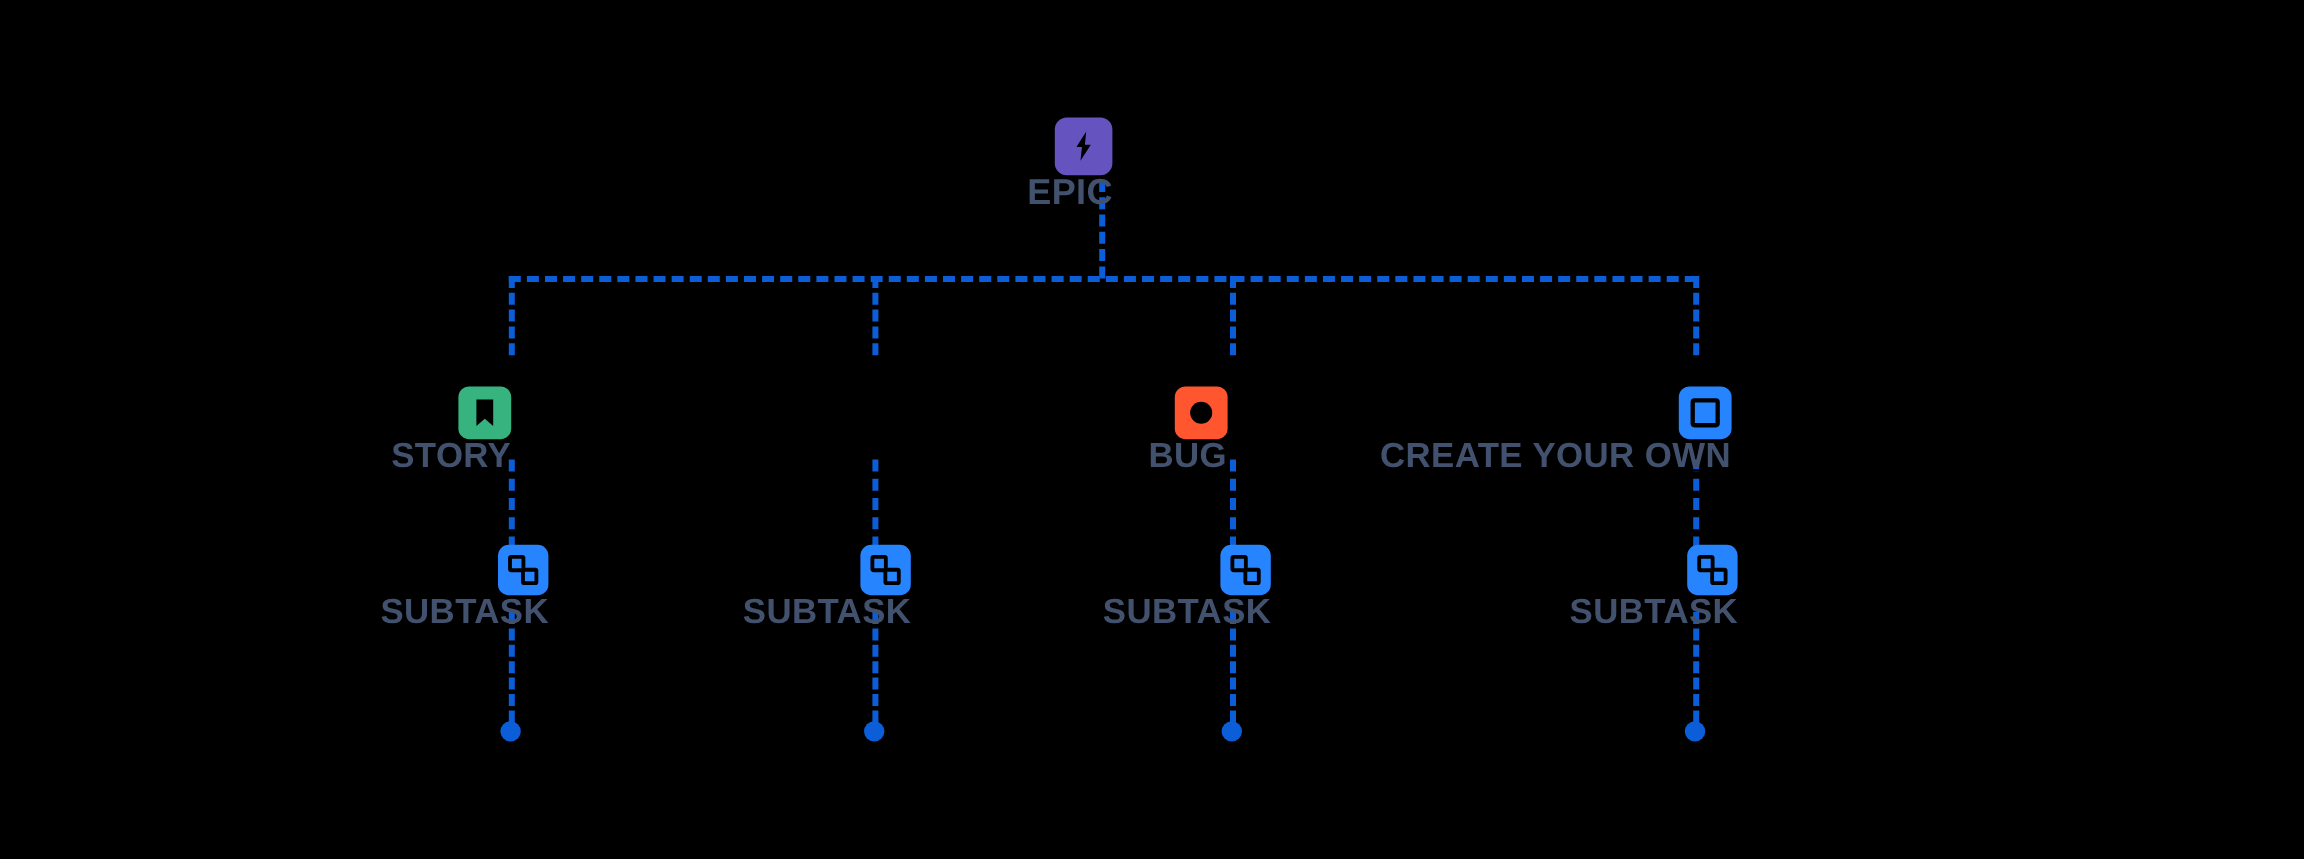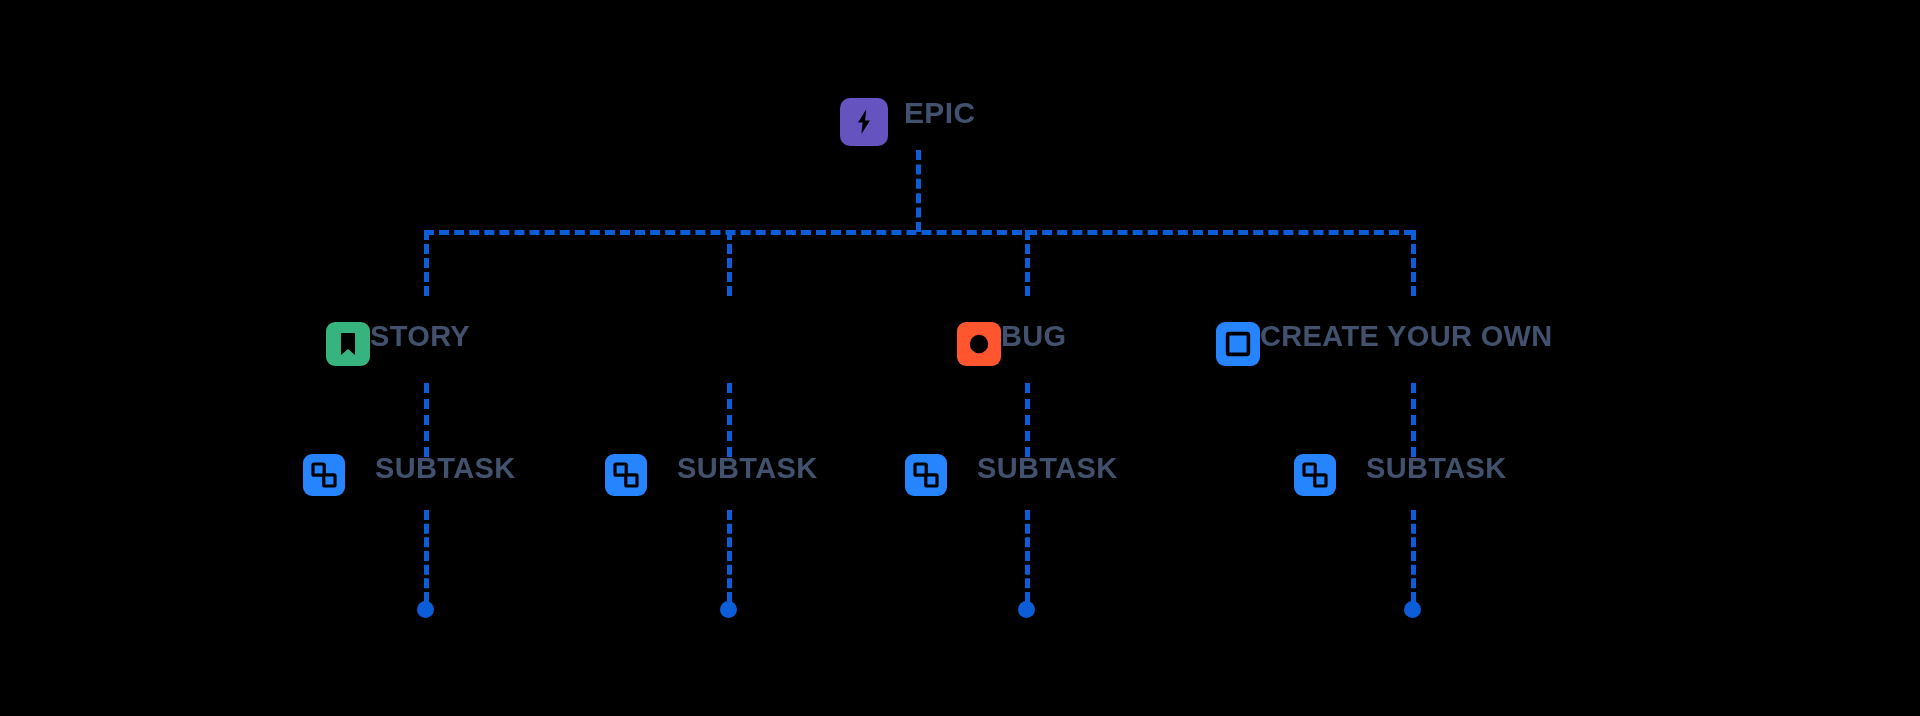"EPIC" .node { align-items: flex-start -> flex-end; flex-direction: none -> column }
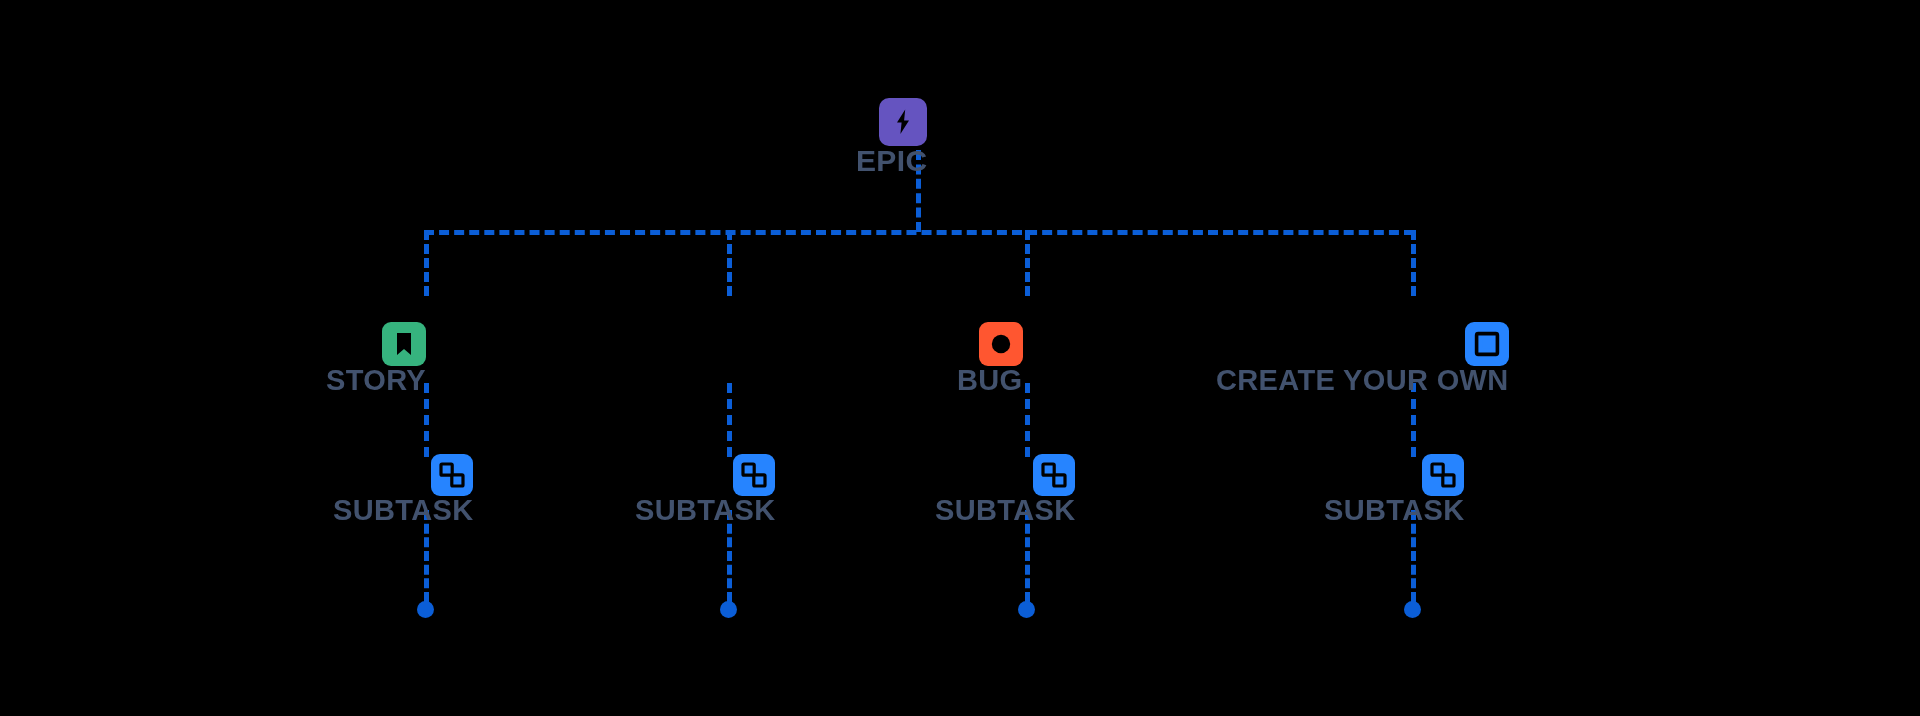"CREATE YOUR OWN" div.node { left: 1216px -> 1150px }
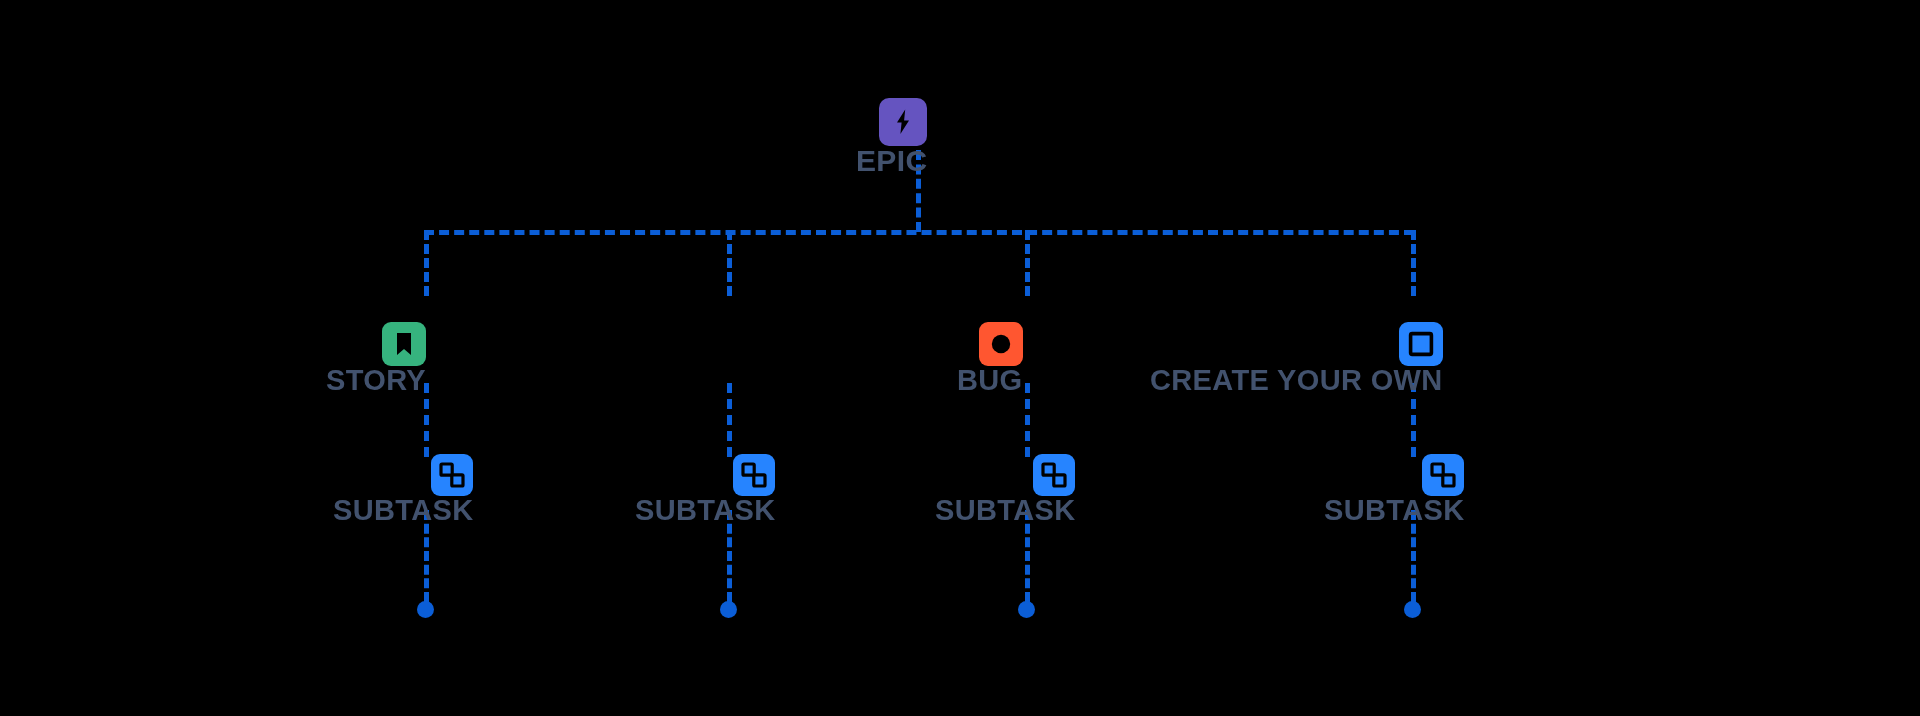"SUBTASK" .size-sm .label { margin-left: 30px -> 14px }
